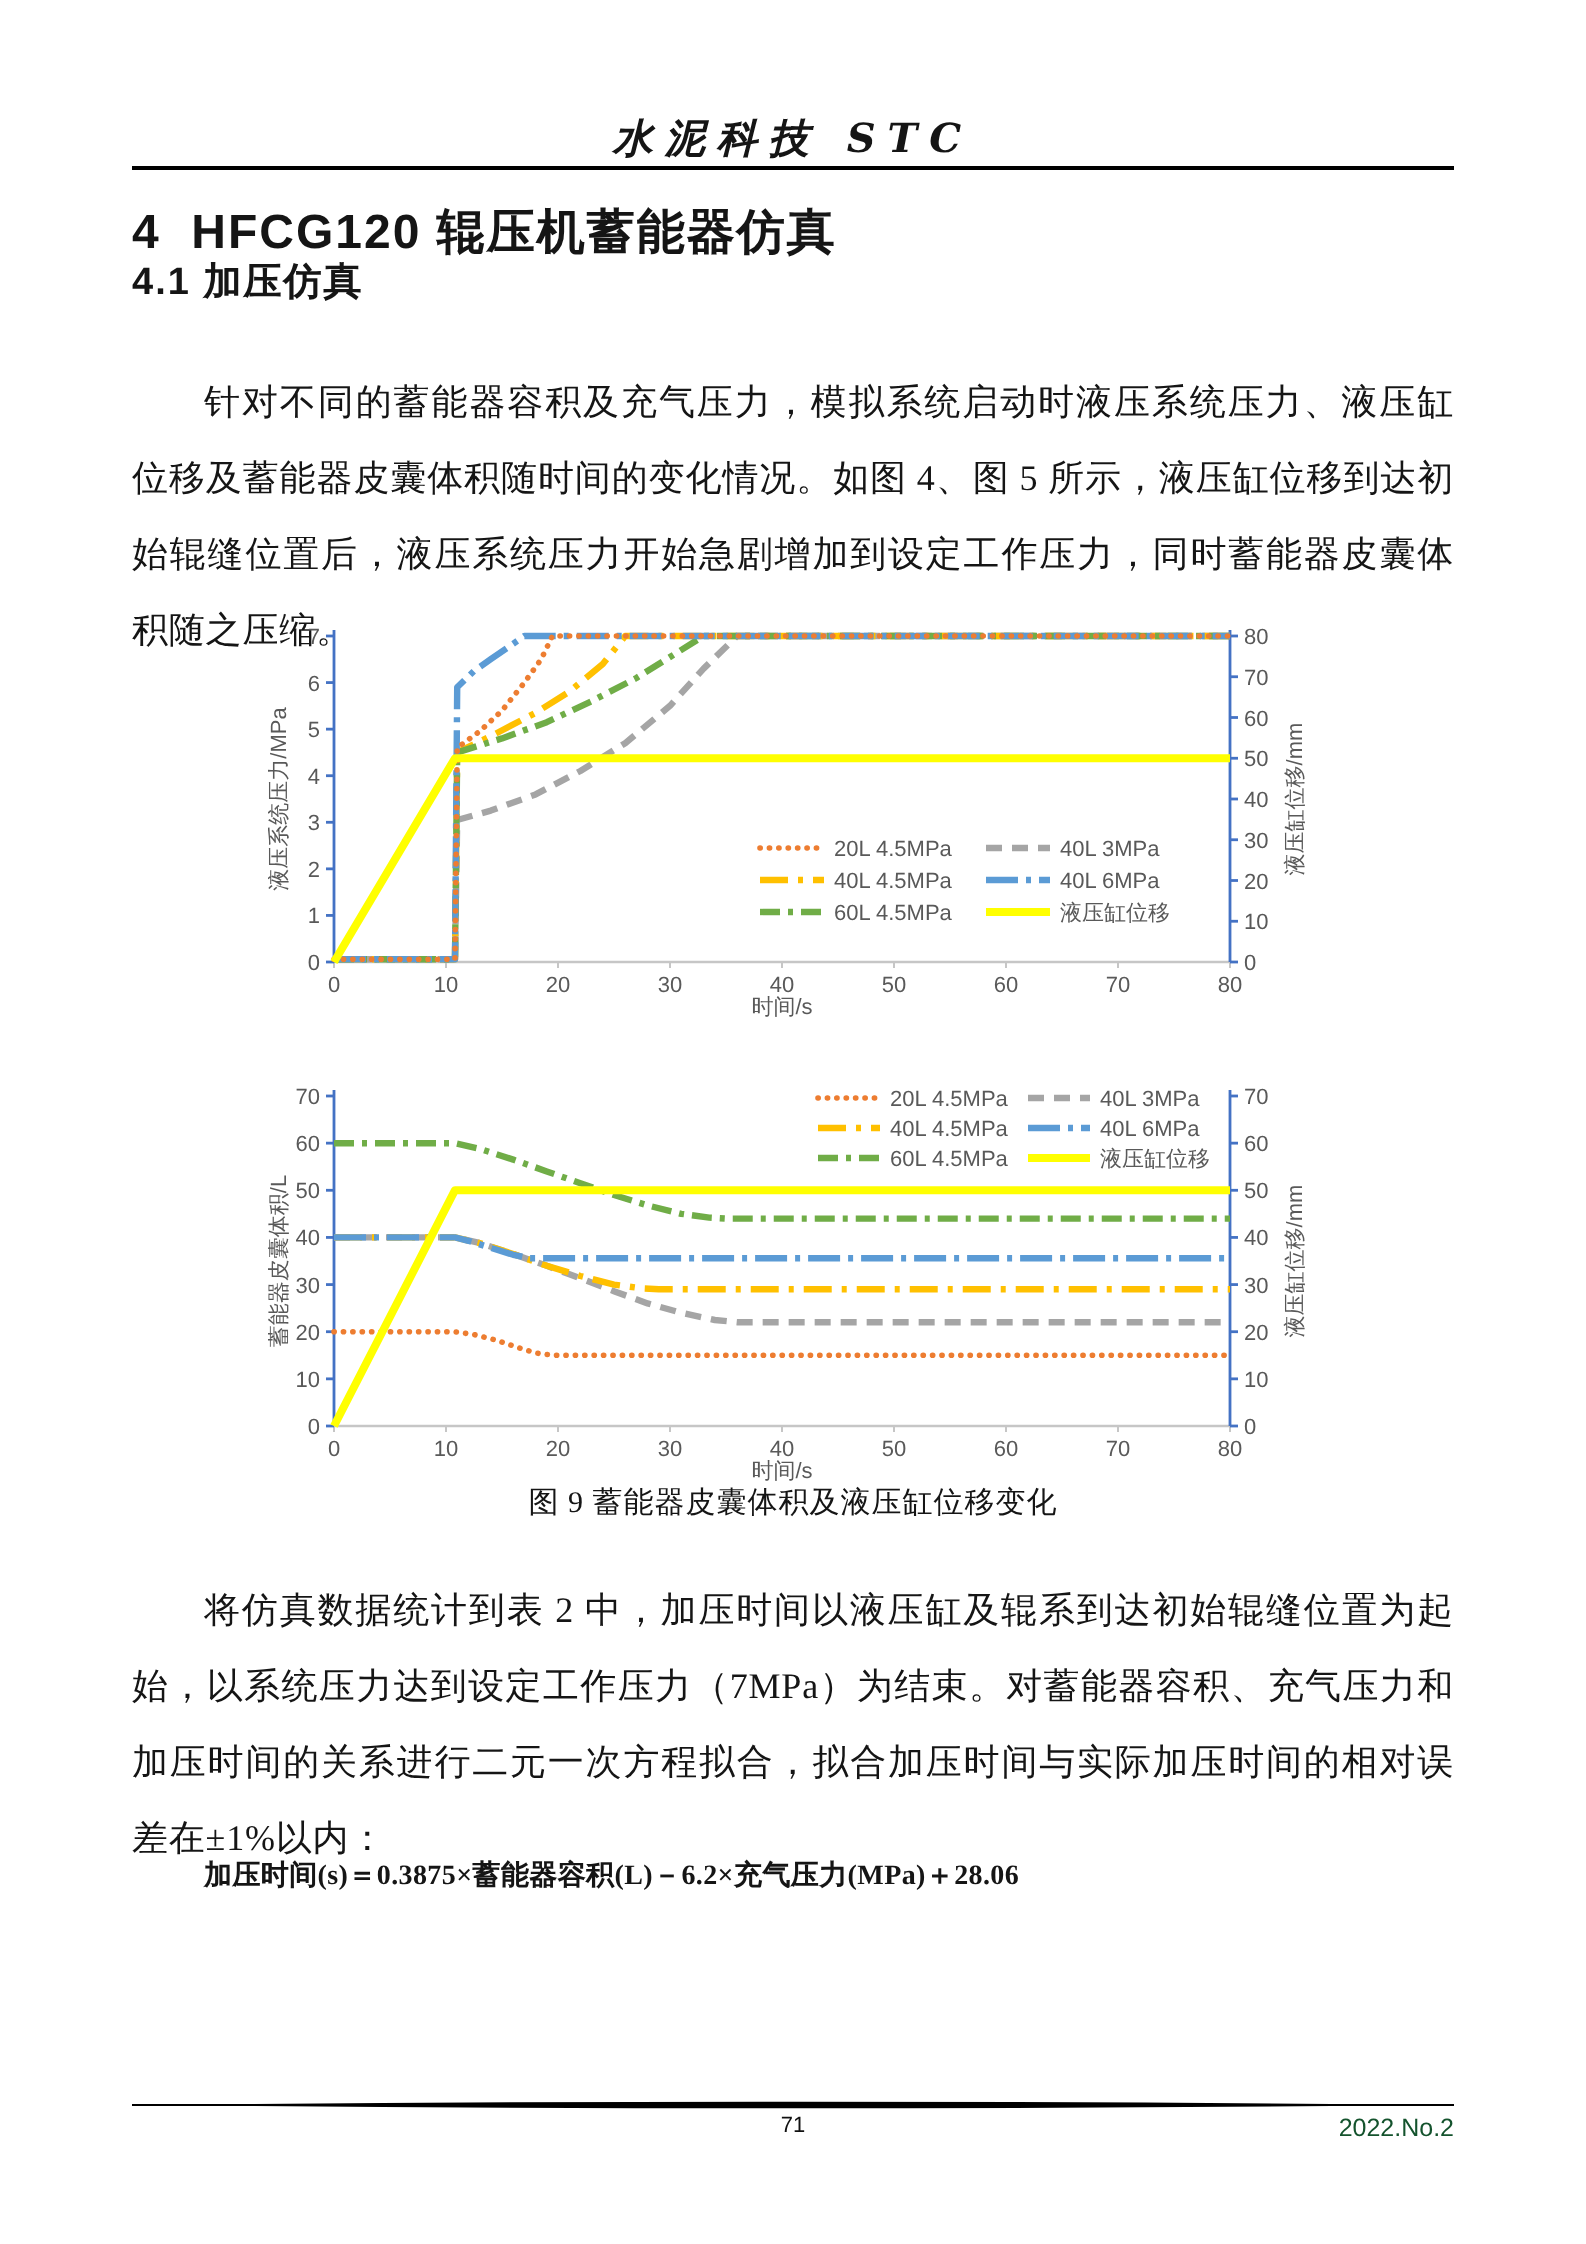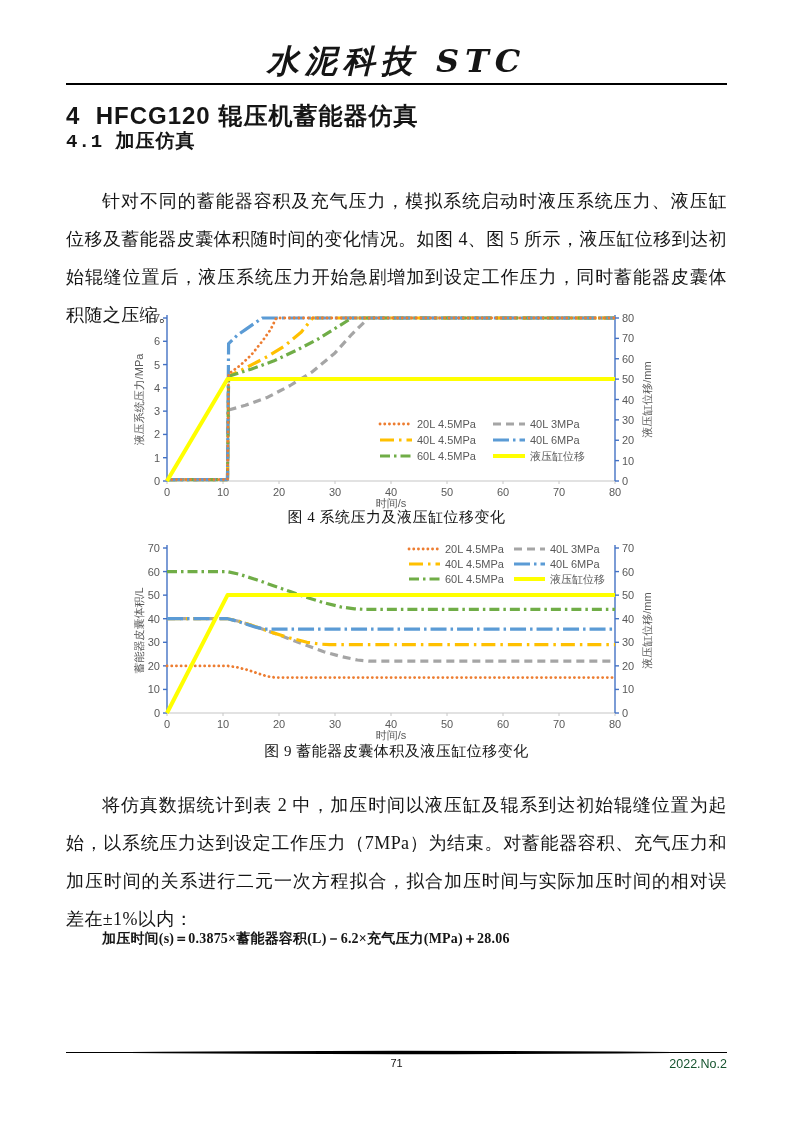"水泥科技 STC" .journal-title { font-size: 32px -> 20px; top: 40px -> 56px }
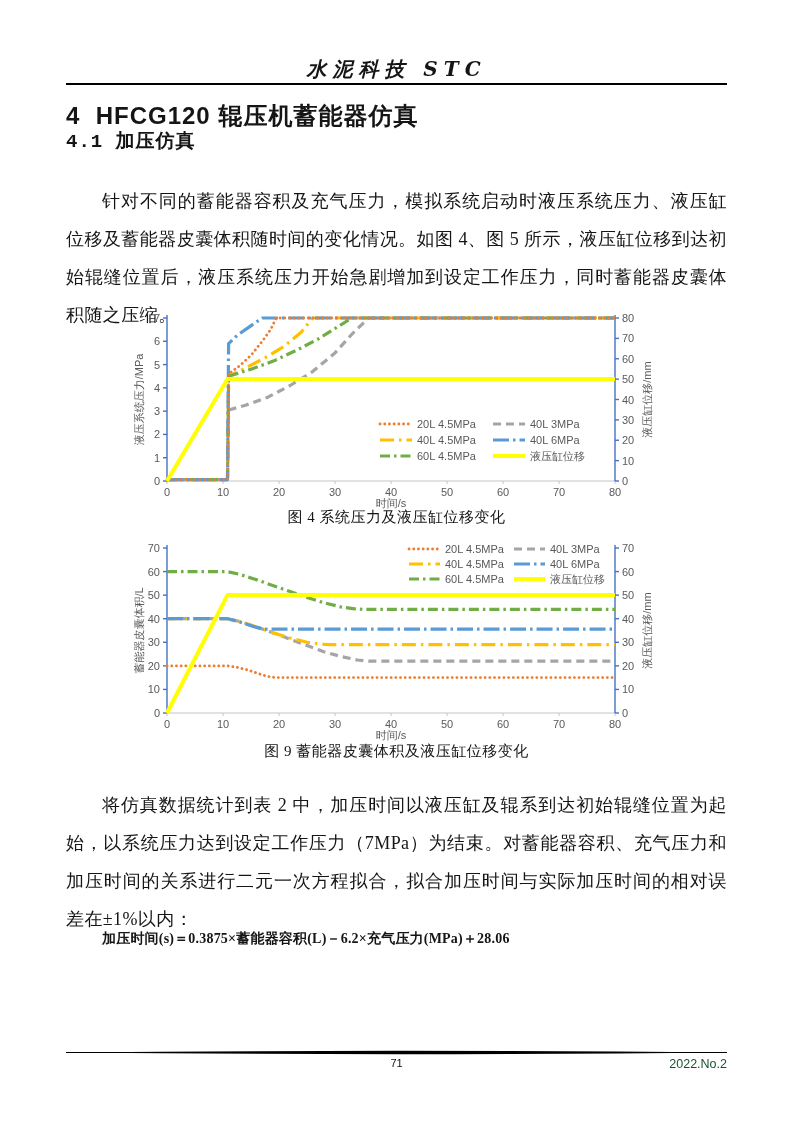"4.1 加压仿真" .sub-heading { font-family: Liberation Mono, monospace -> Liberation Sans, sans-serif }
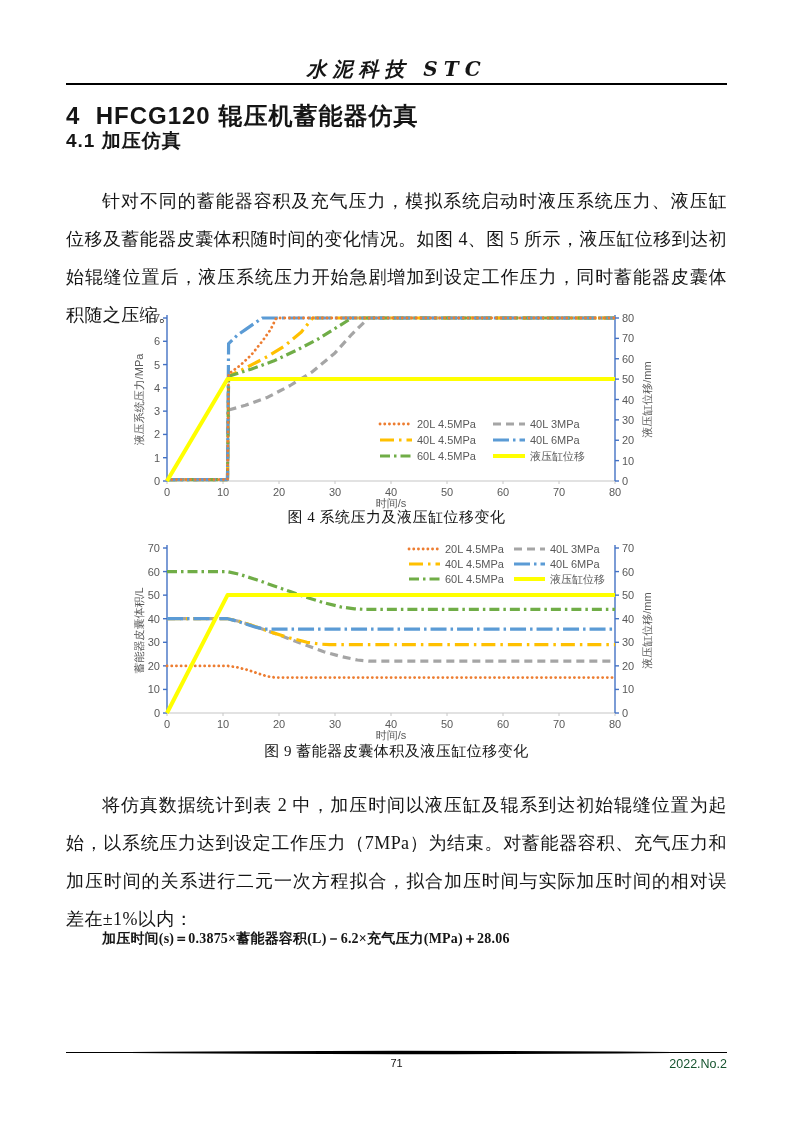"图 4 系统压力及液压缸位移变化" div.abs { html: <div>图 4 系统压力及液压缸位移变化</div> -> none }
